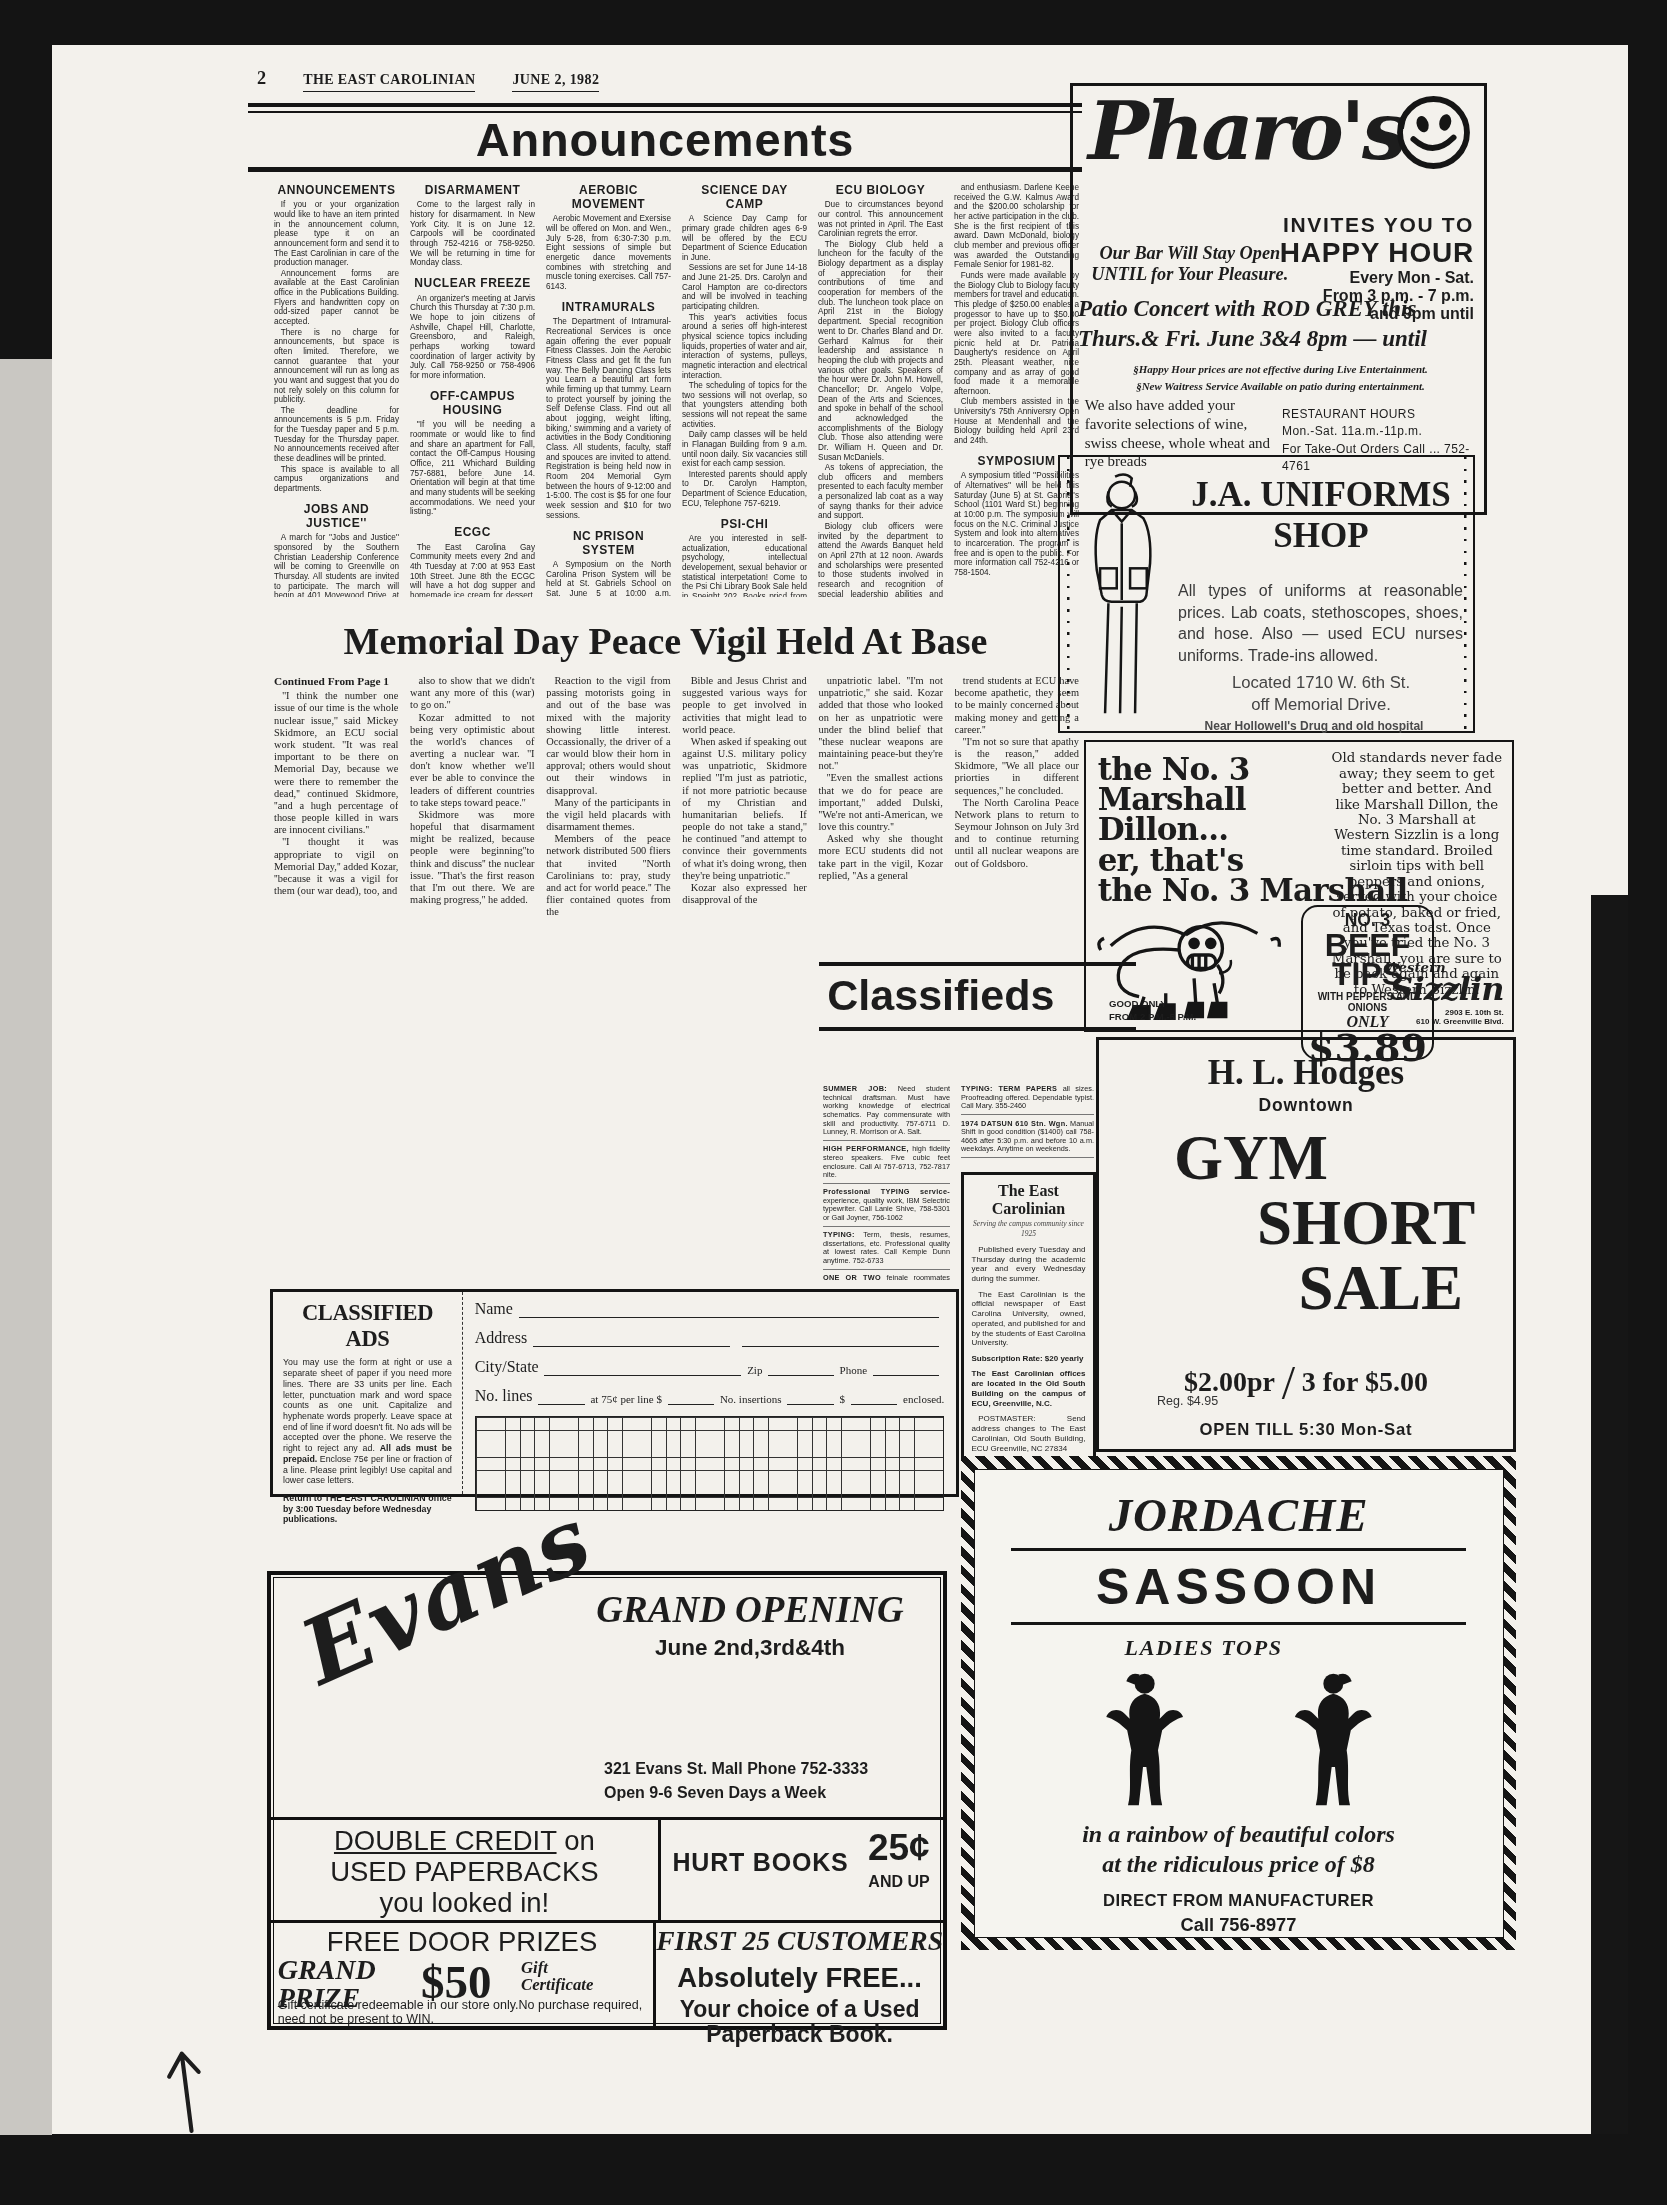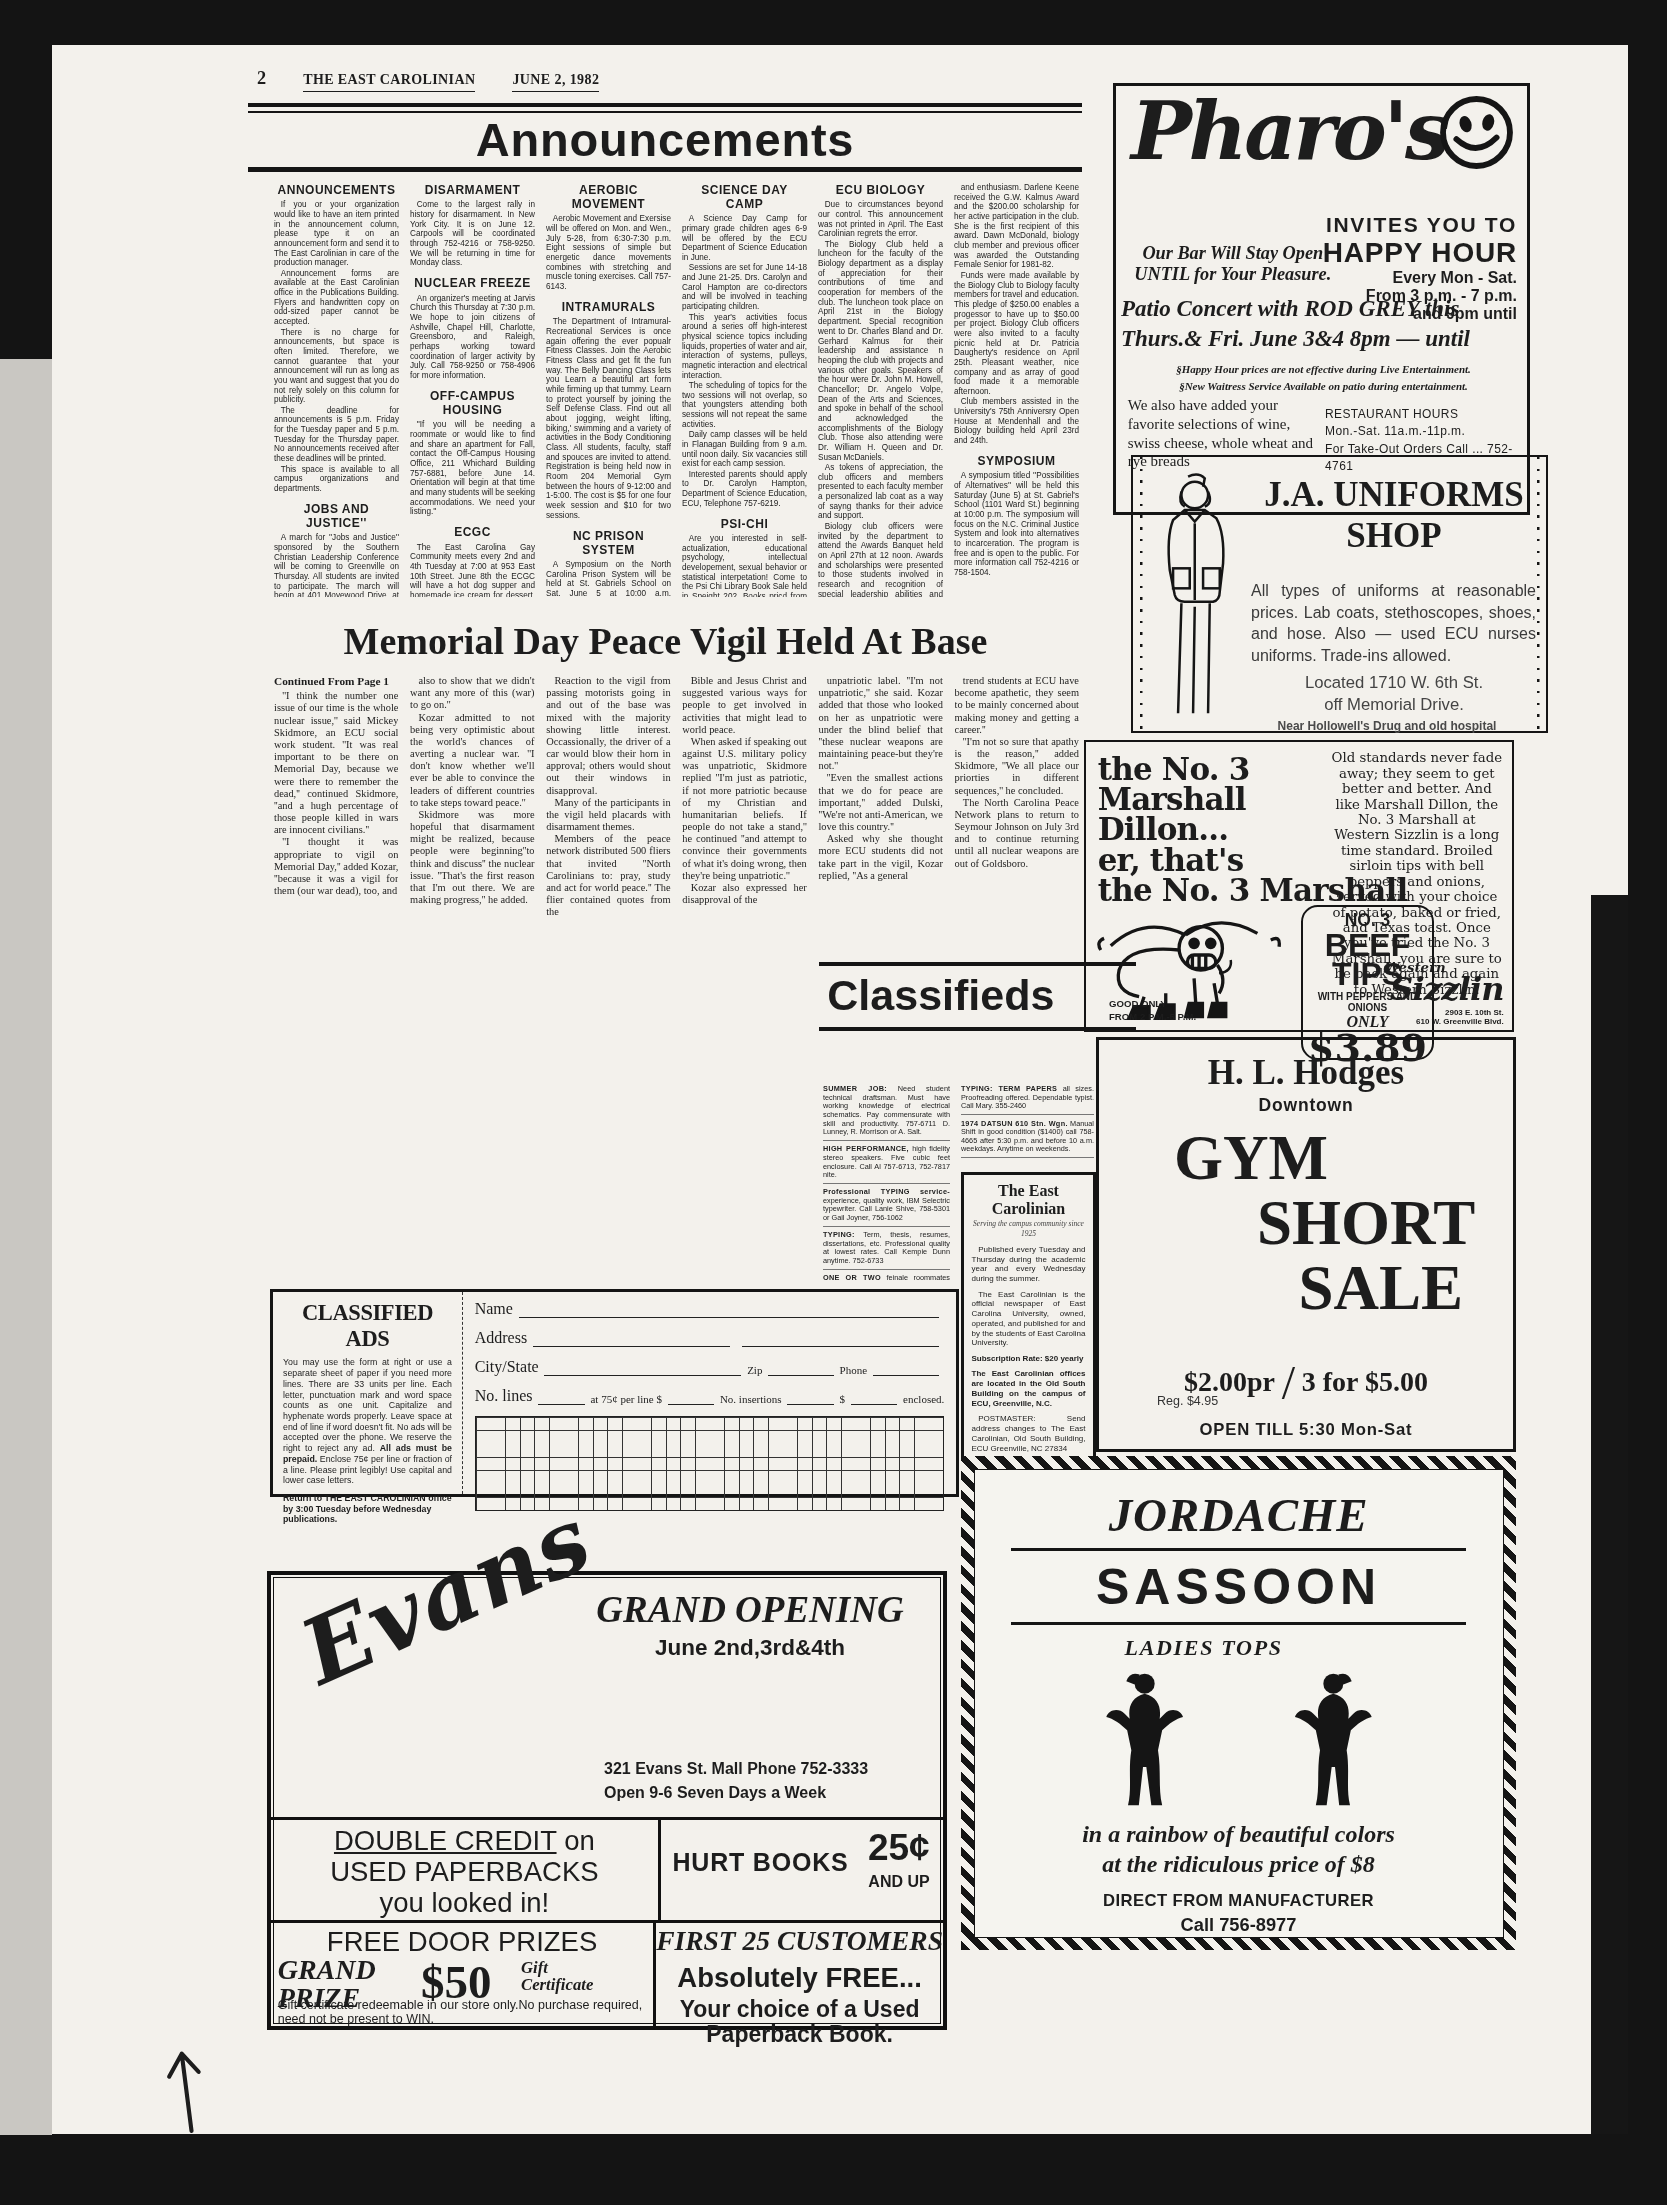"Pharo's" .pharos { left: 1061px -> 1018px }
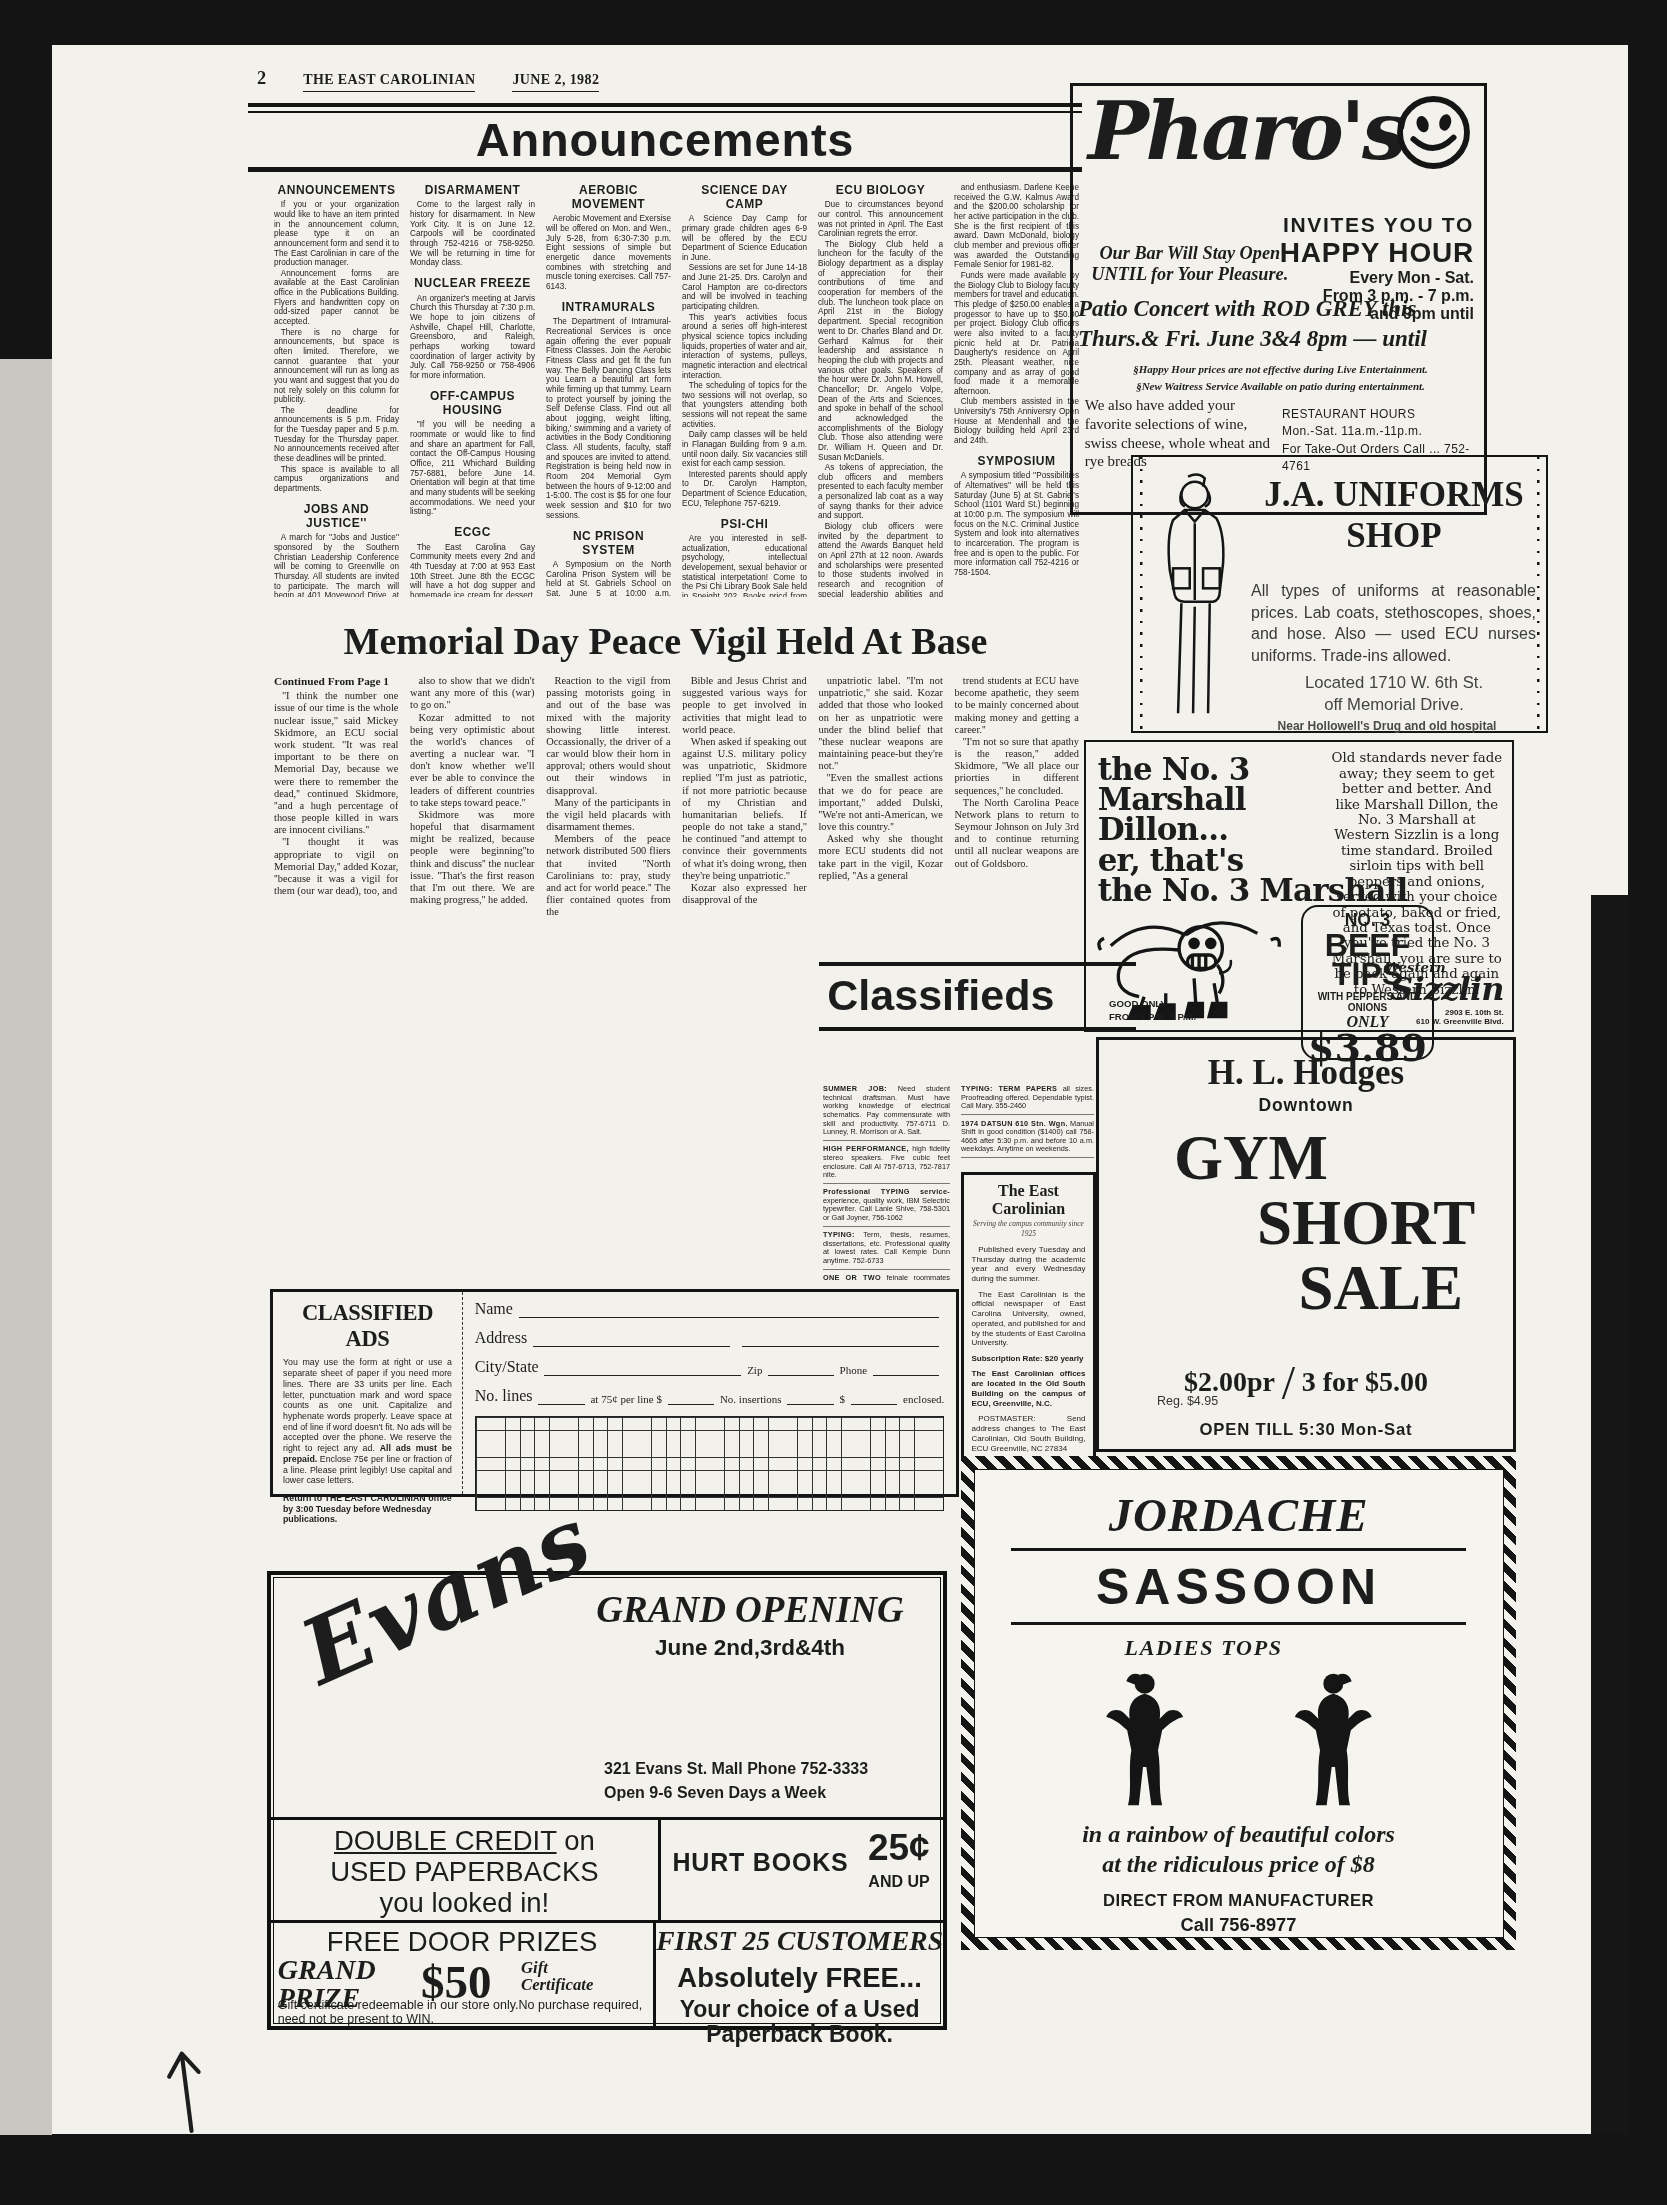"J.A. UNIFORMS" .unif { left: 1079px -> 1006px }
